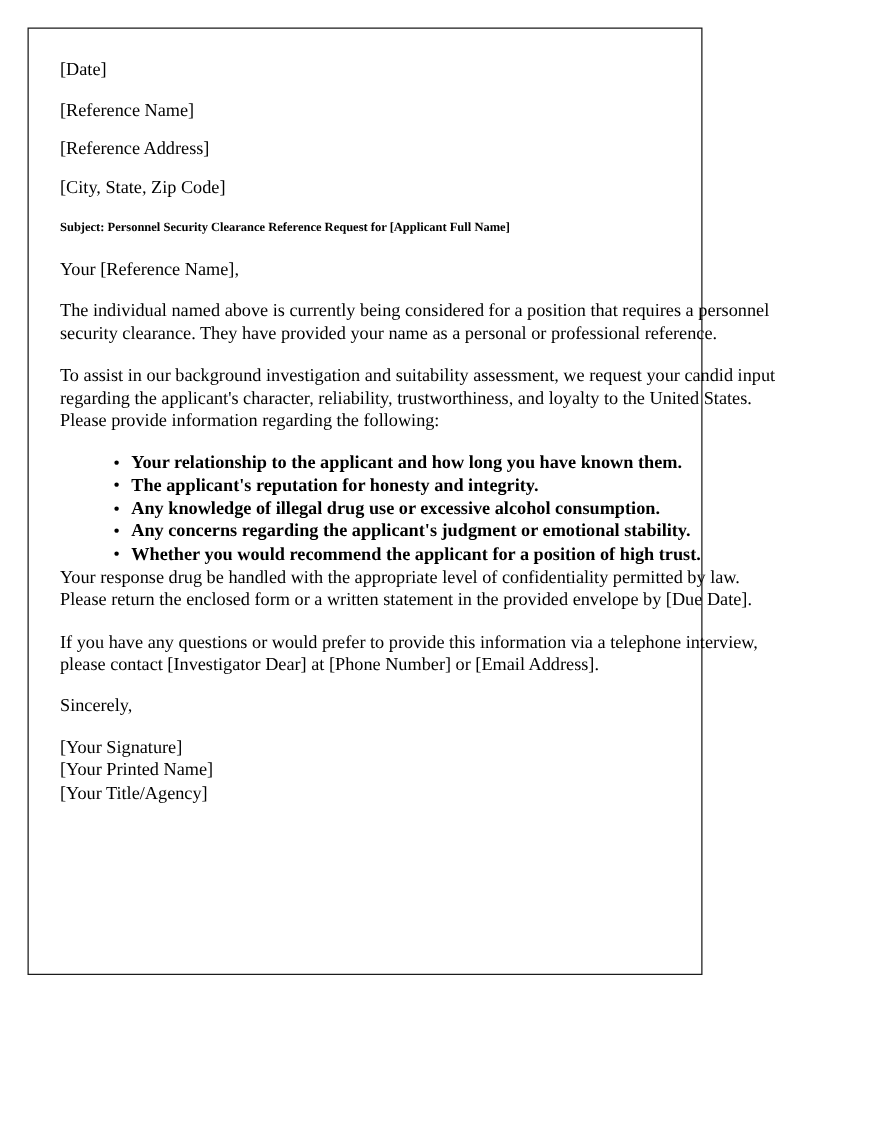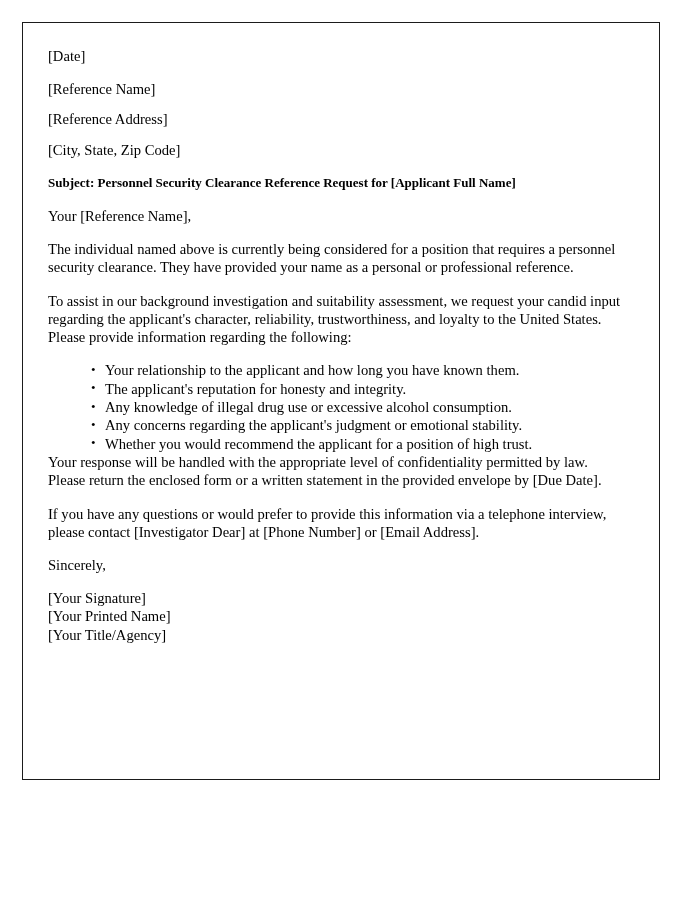"[Date]" #letter-page { width: 638px -> 540px }
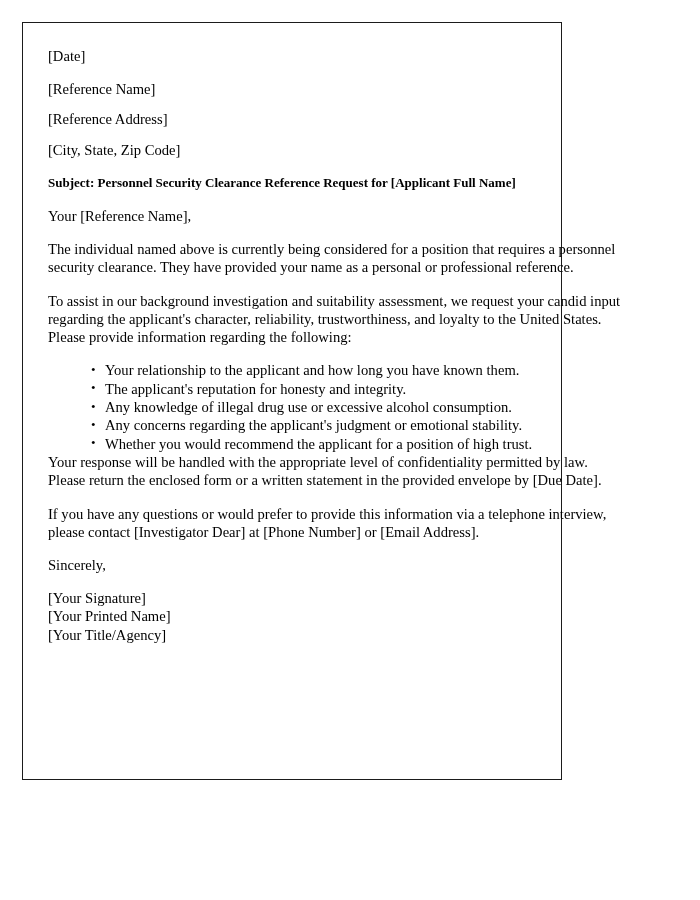"Subject: Personnel Security Clearance" .subject-line { font-size: 13px -> 10px }
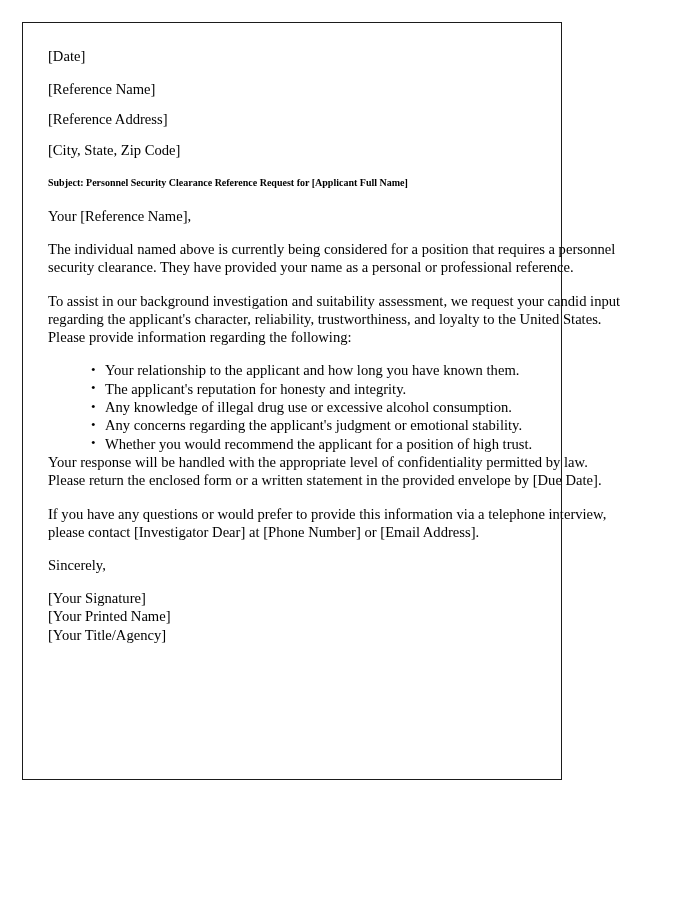"Your relationship to the applicant" ul.bullets { font-weight: none -> bold }
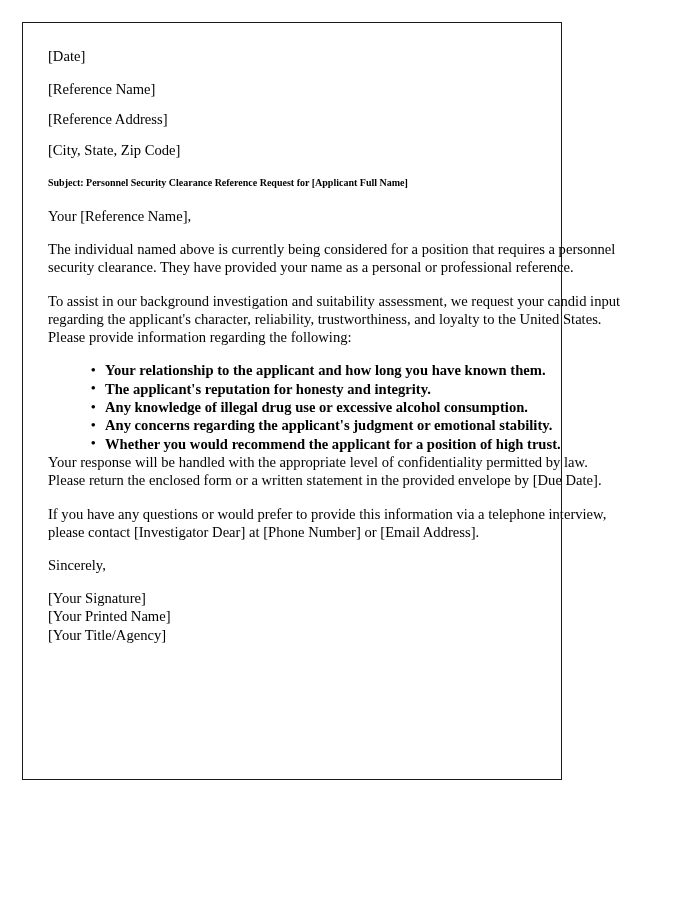"Your response will be handled" p.blk { text: will -> drug }
